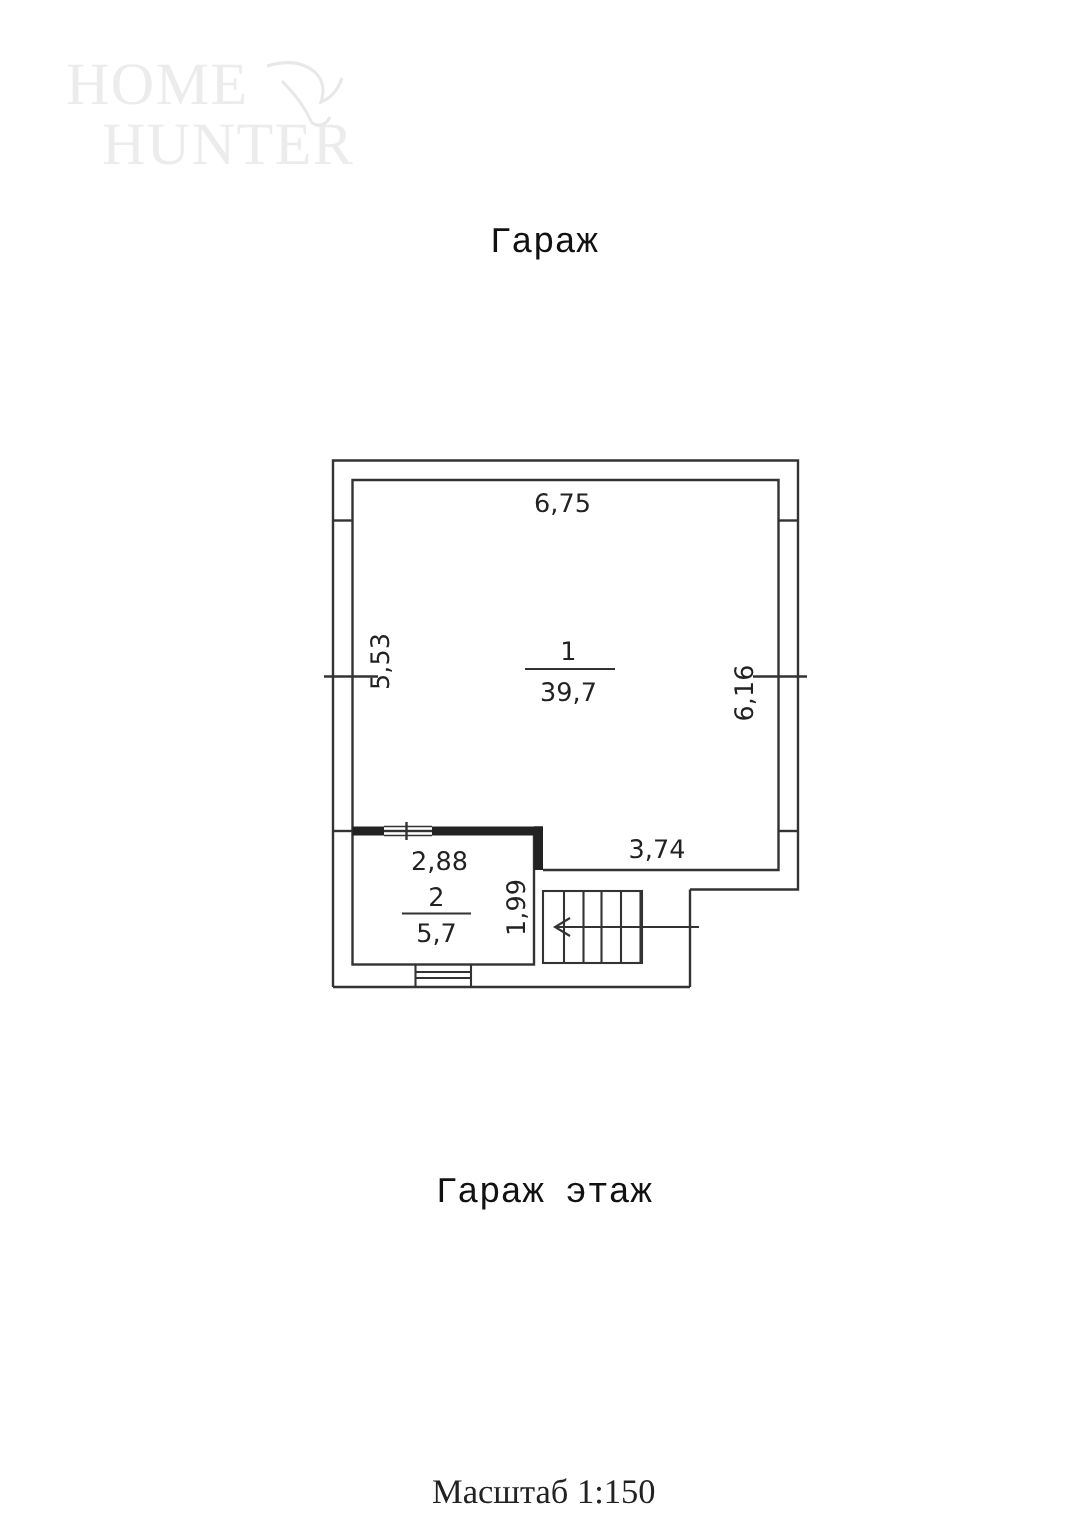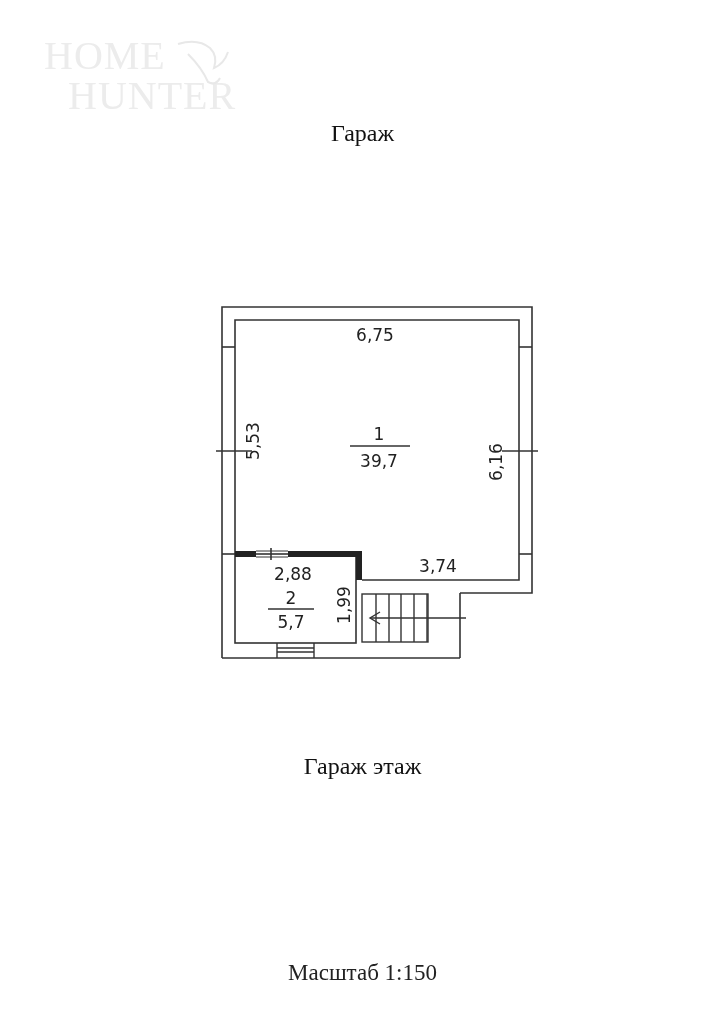"Гараж" .title { font-family: Liberation Serif, serif -> Liberation Mono, monospace; margin-top: none -> 29px }
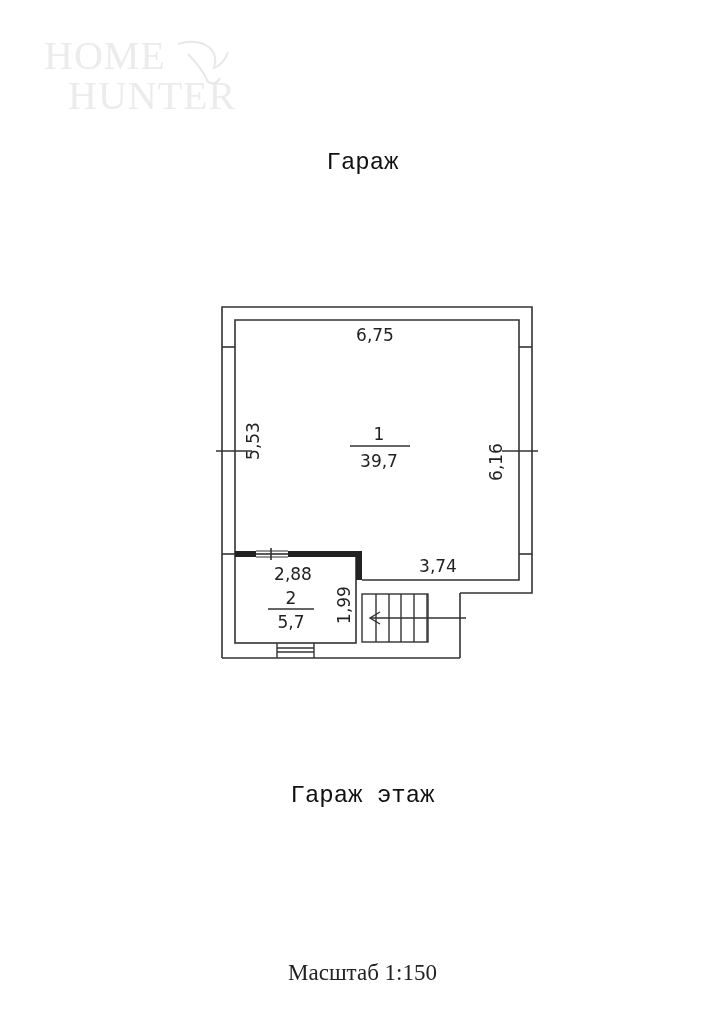"Масштаб 1:150" .scale { margin-top: none -> 22px }
